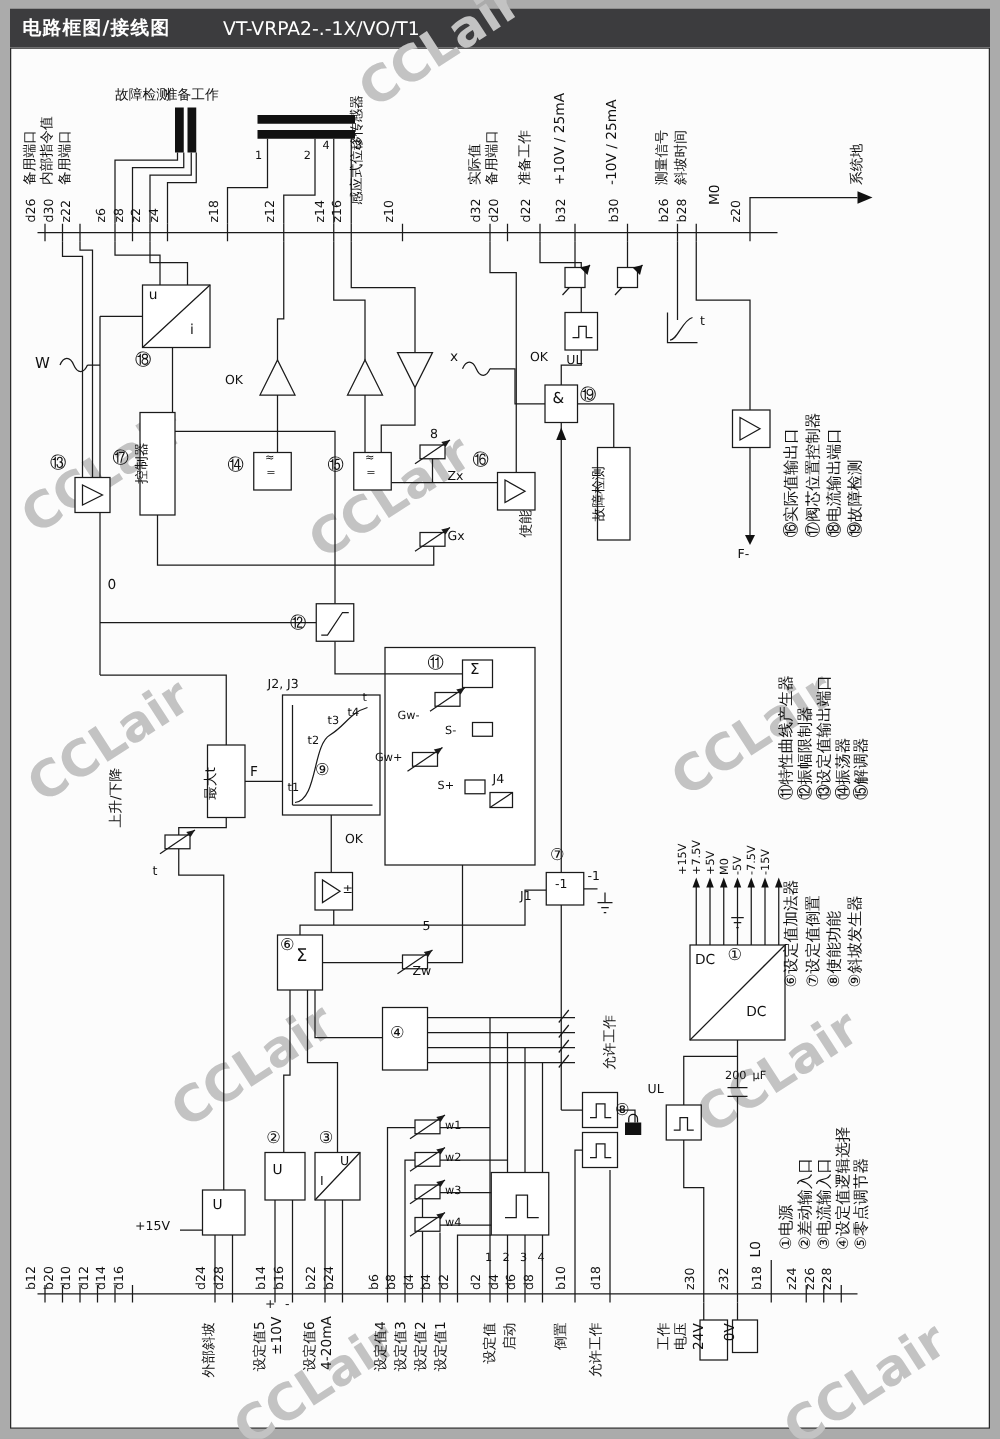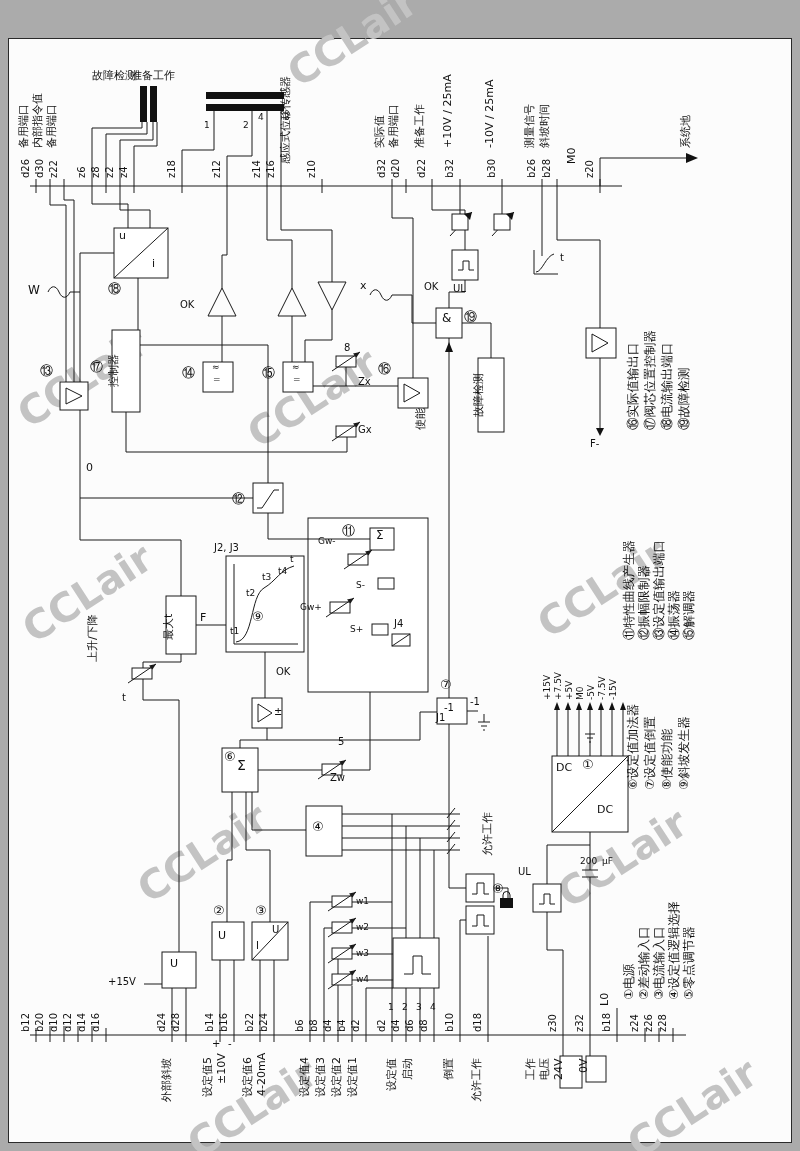"电路框图/接线图" div.chrome { html: none -> <div> <span>电路框图/接线图</span> <span>VT-VRPA2-.-1X/VO/T1</span> </div> }
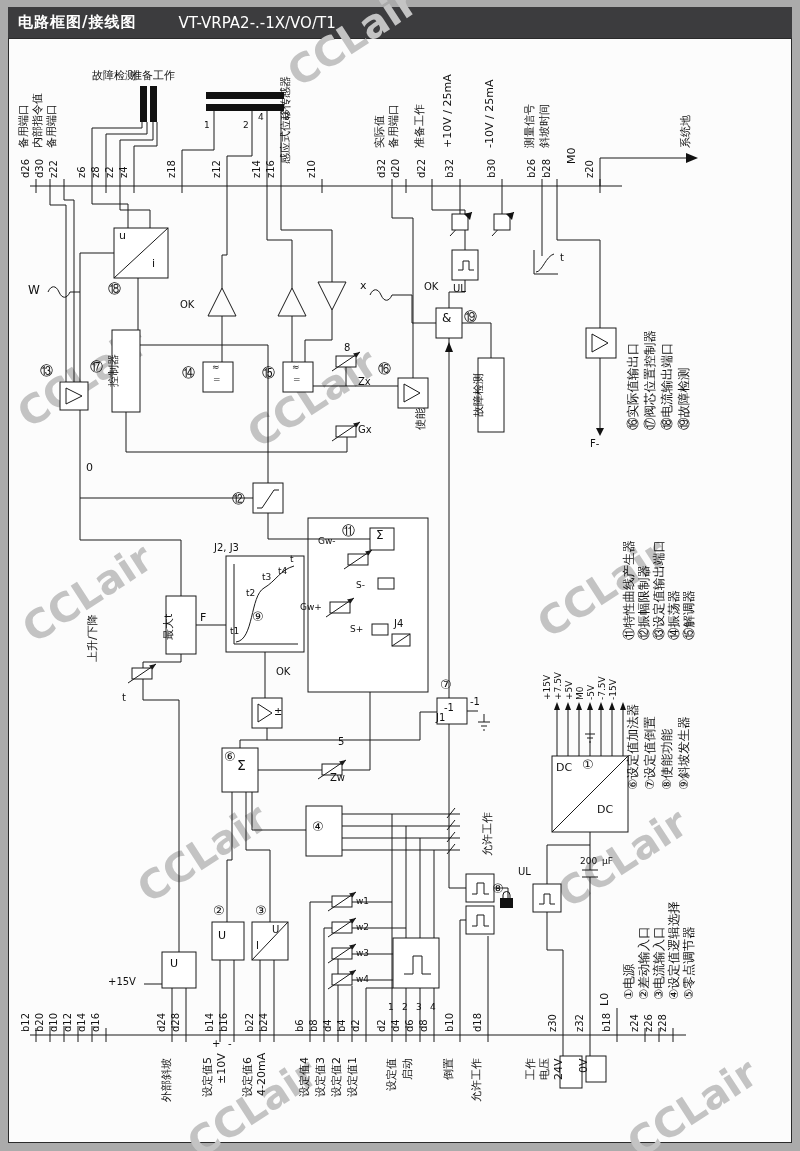"Gw-" div.lab { top: 536px -> 568px }
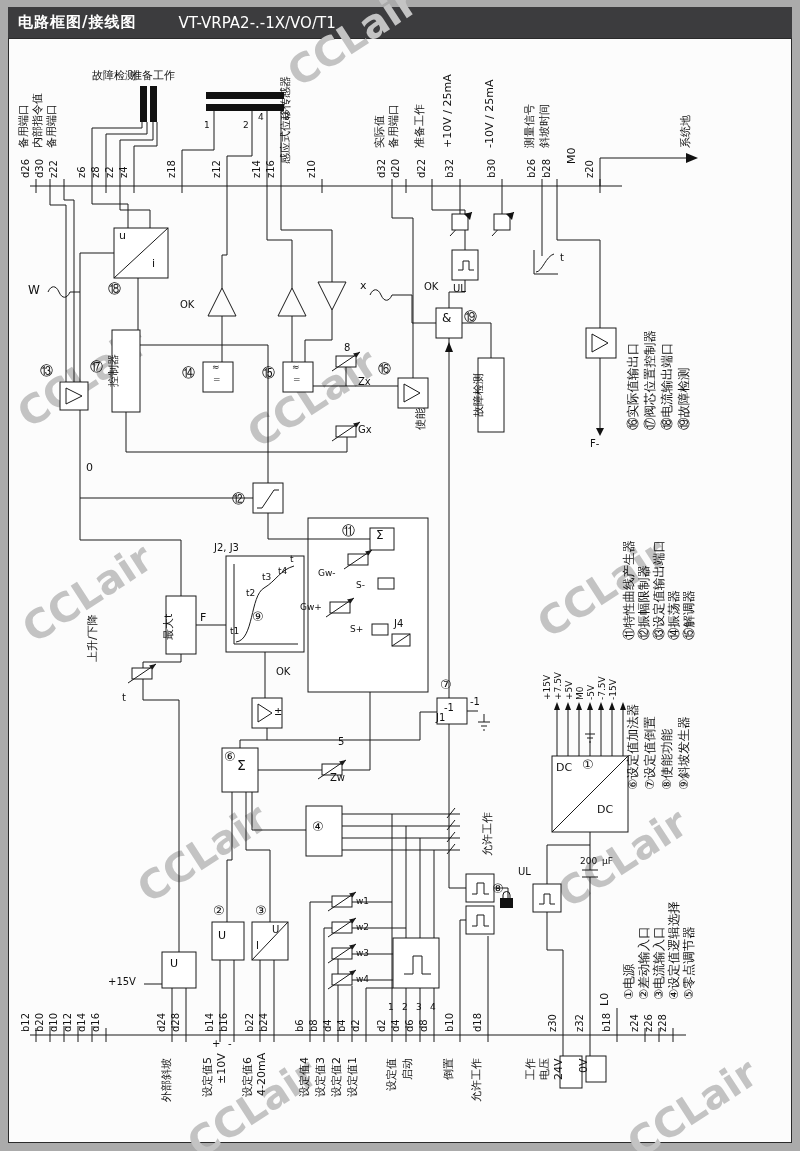"J1" div.lab { left: 436px -> 416px }
